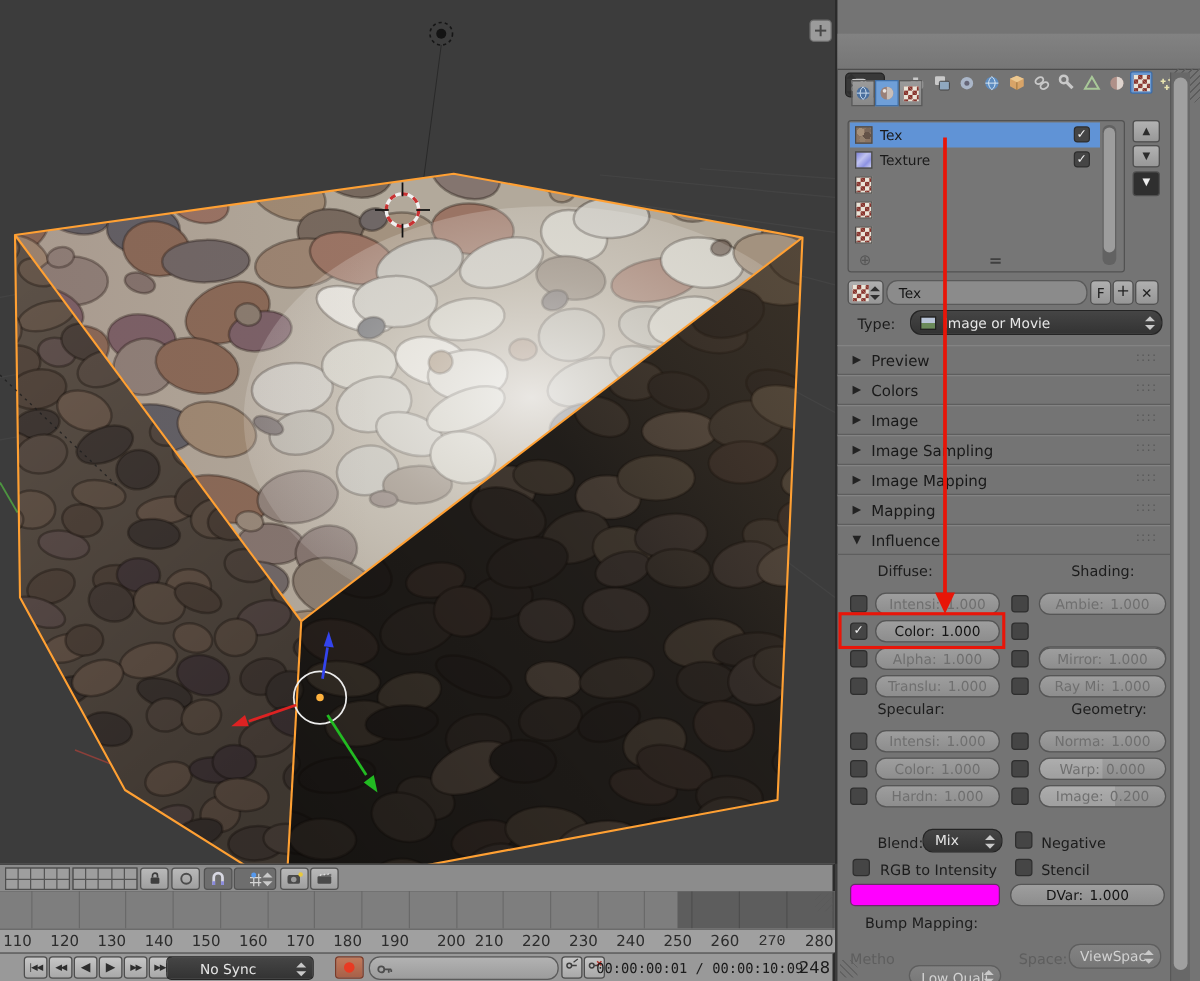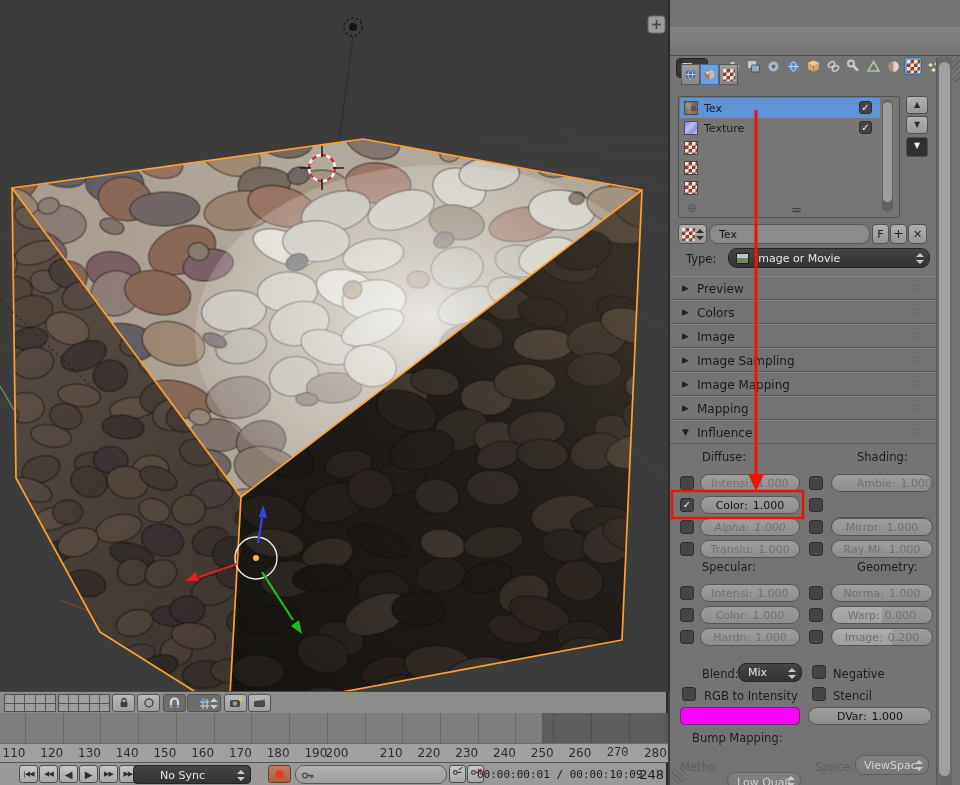"Ambie:" div.slider { justify-content: flex-end -> none }
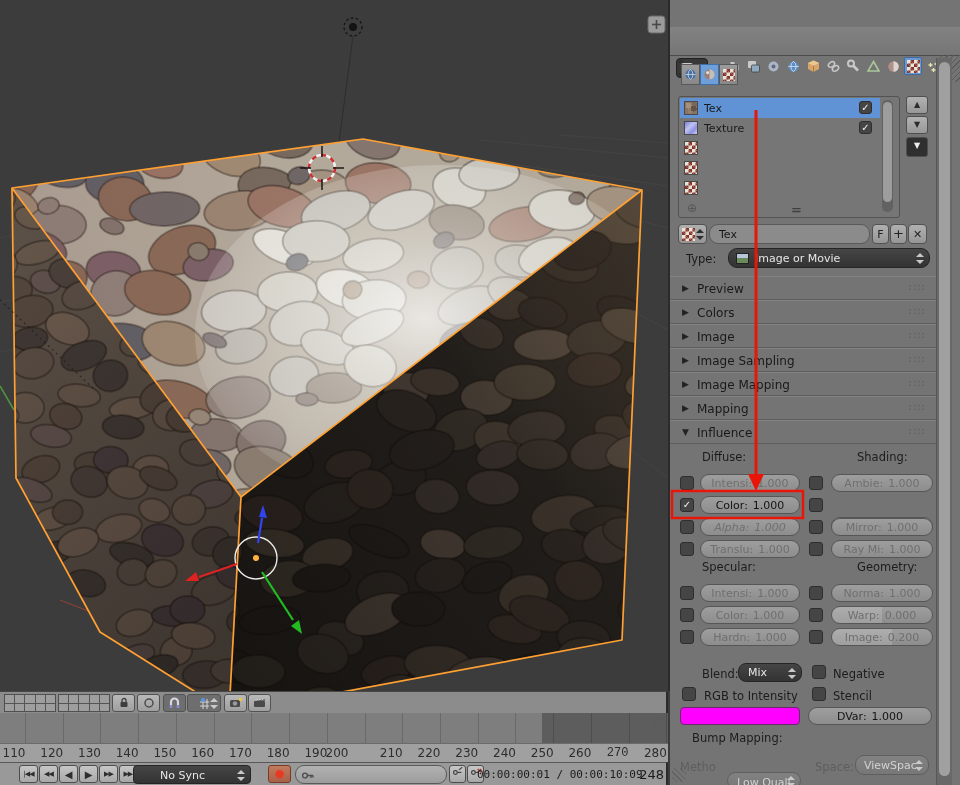"Alpha:" div.slider { font-style: italic -> none }
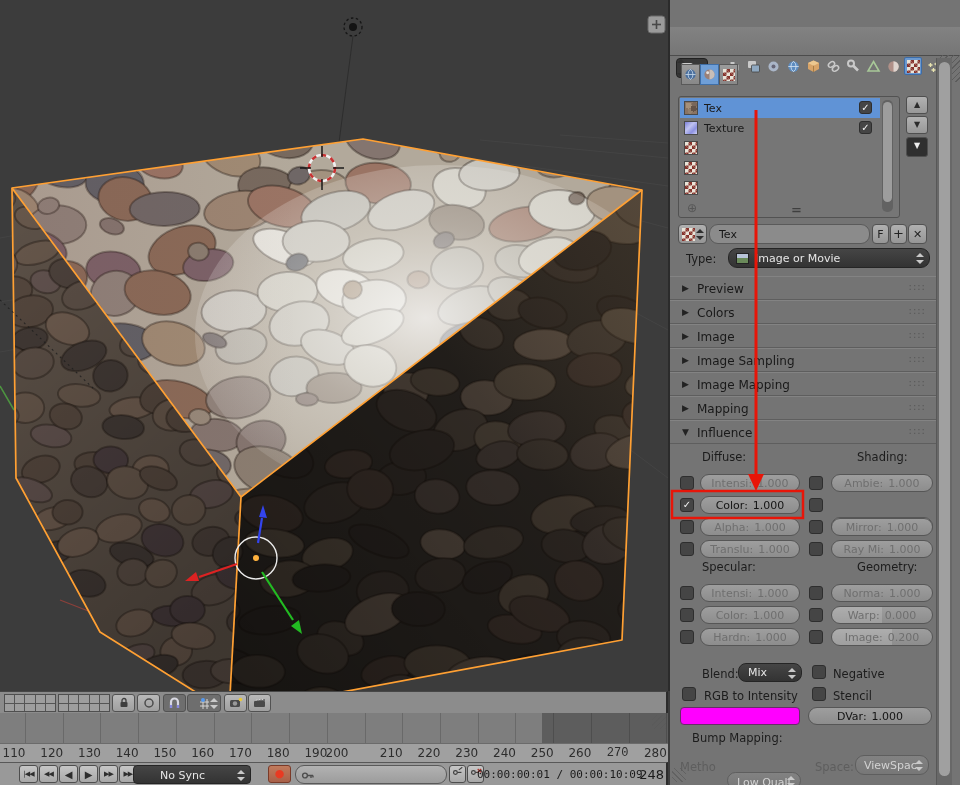"200" span.tick { left: 320px -> 344px }
